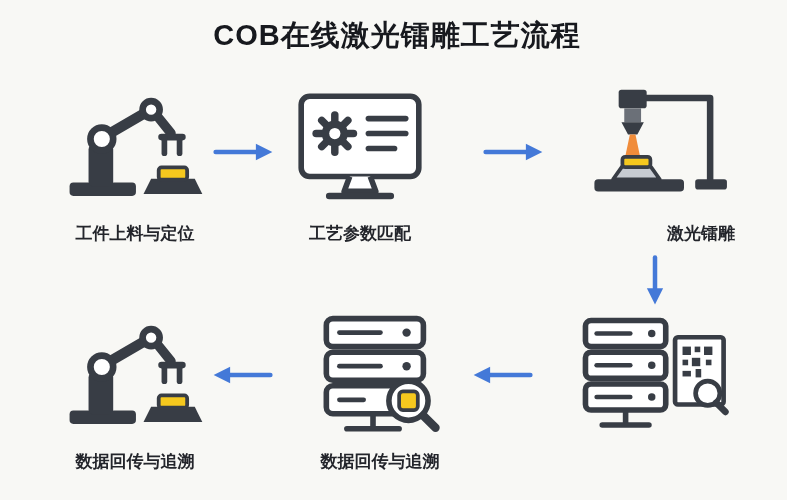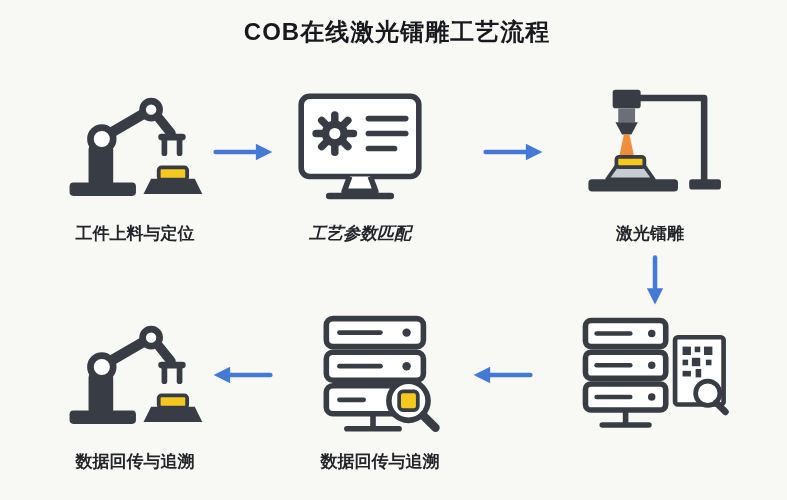"COB在线激光镭雕工艺流程" .title { font-size: 24px -> 29px }
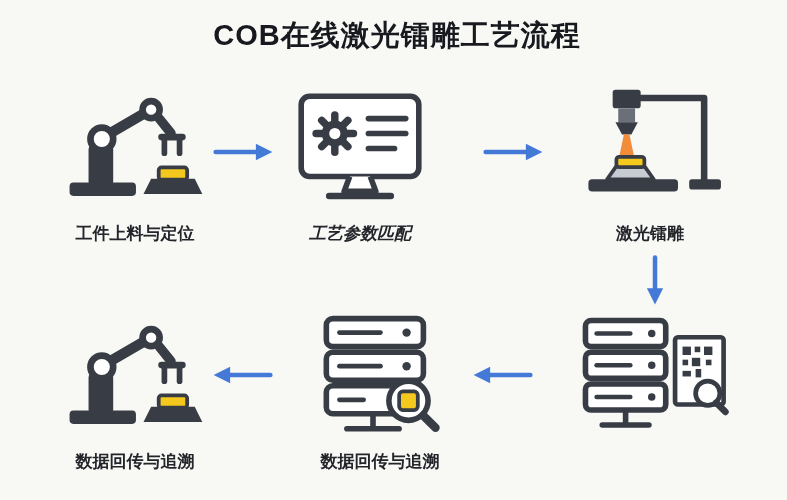"工艺参数匹配" div.step { font-style: italic -> none }
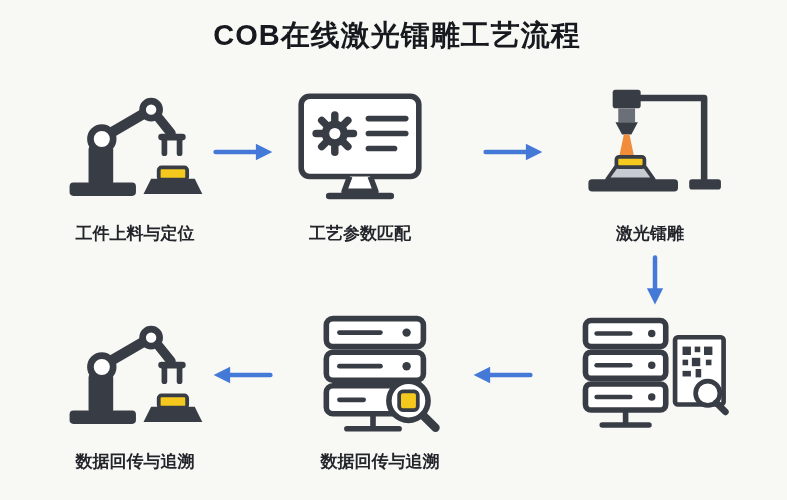"激光镭雕" div.step { align-items: none -> flex-end }
